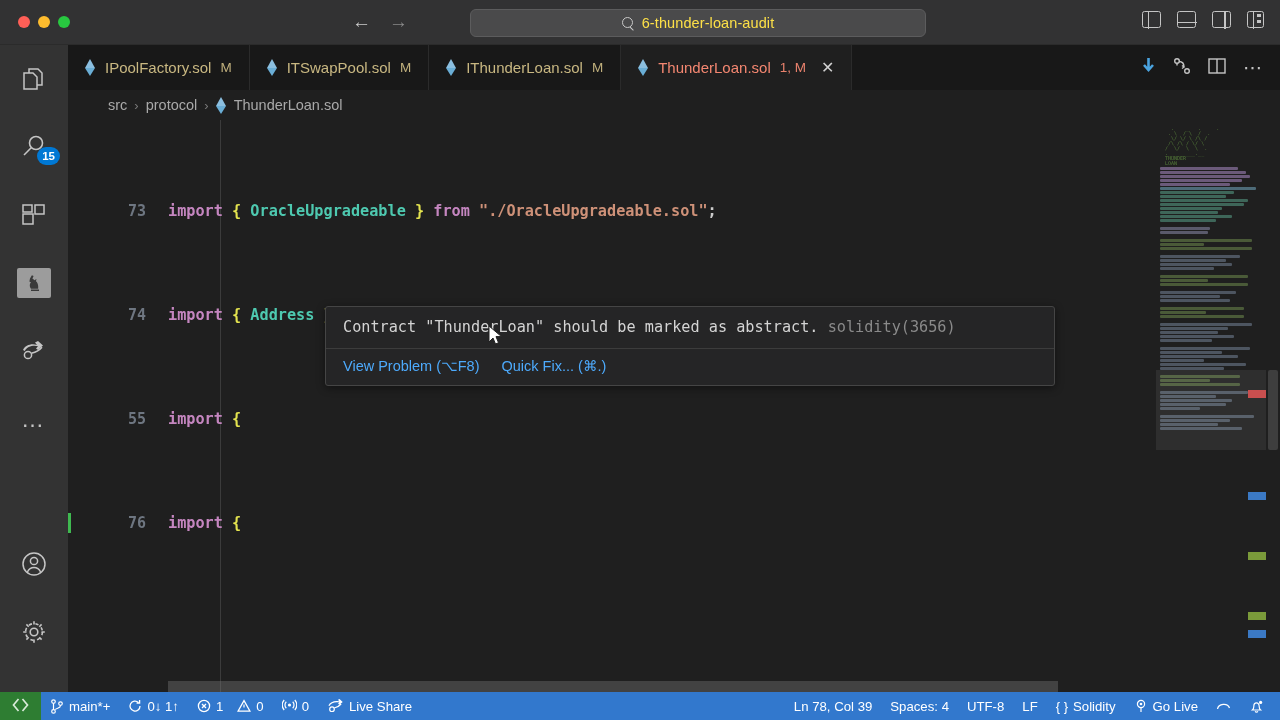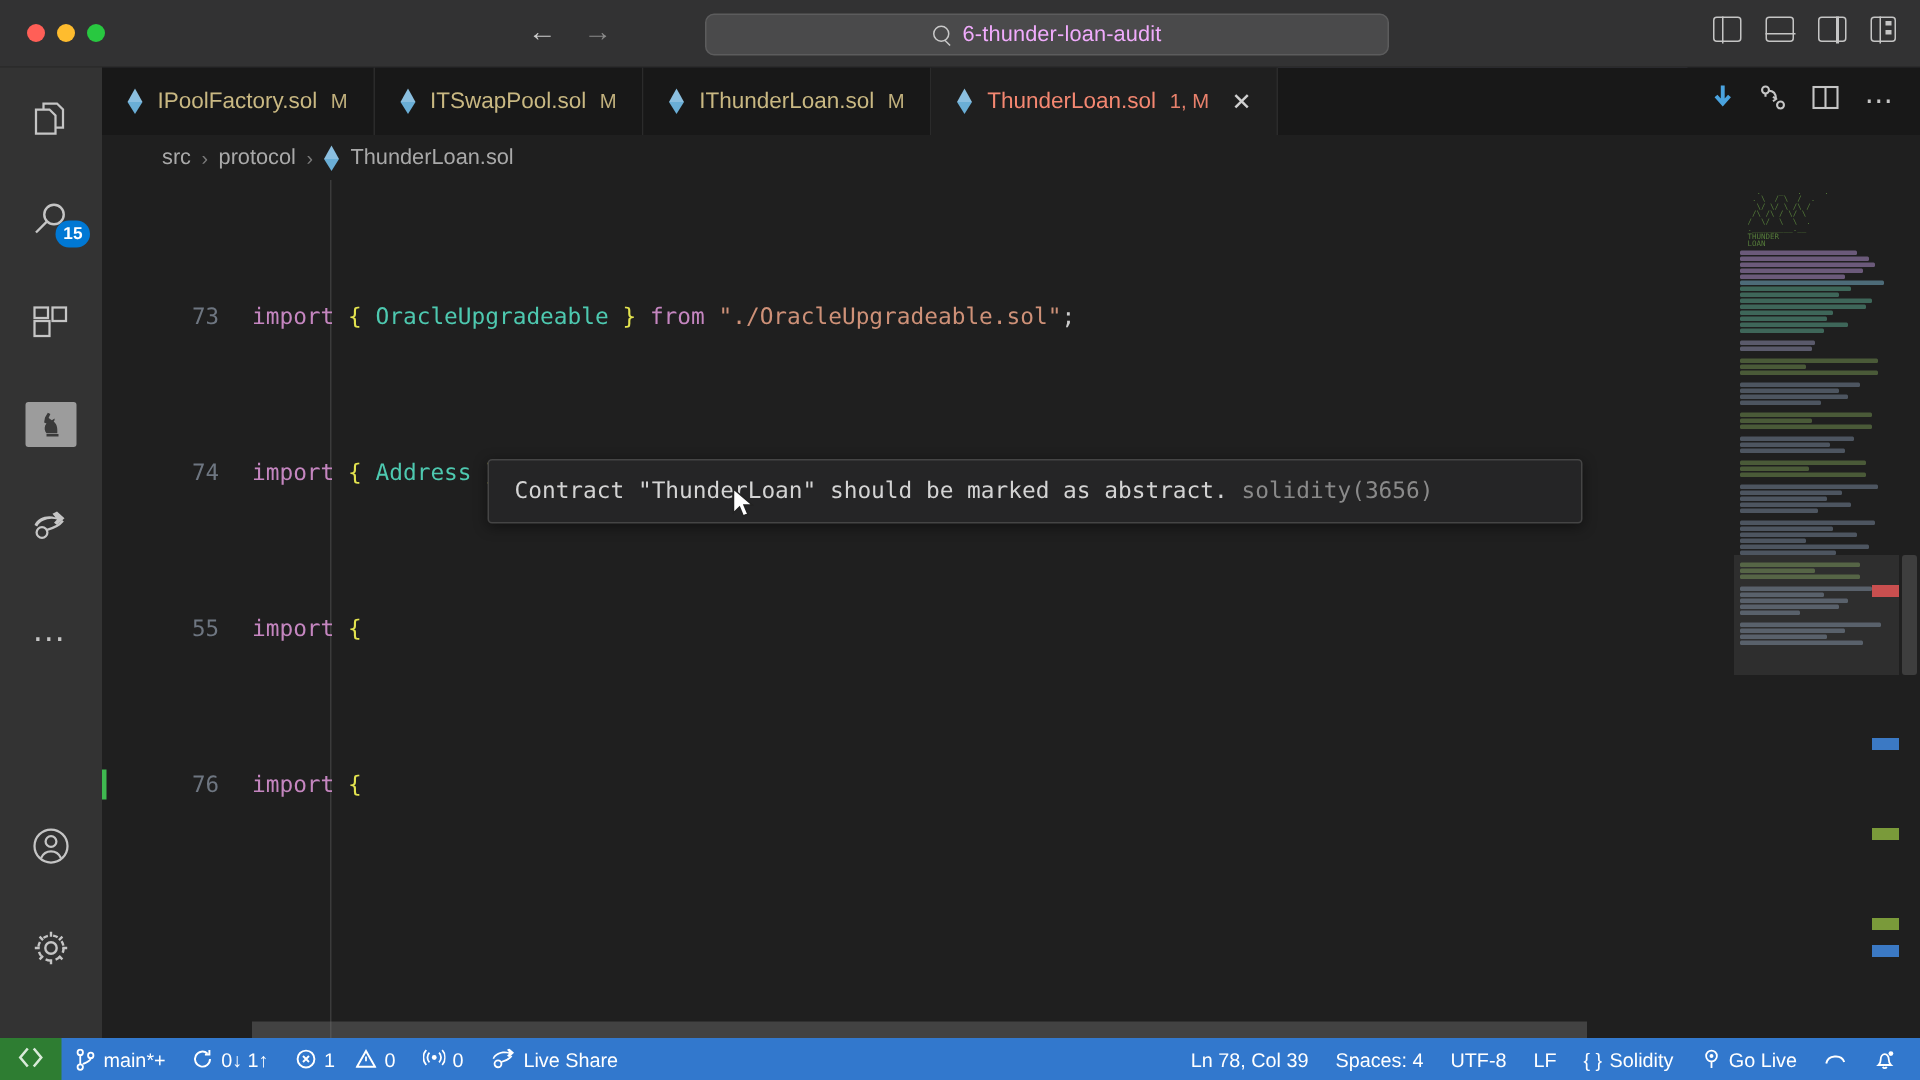"6-thunder-loan-audit" .searchbox .qtext { color: #f0abfc -> #fde047 }
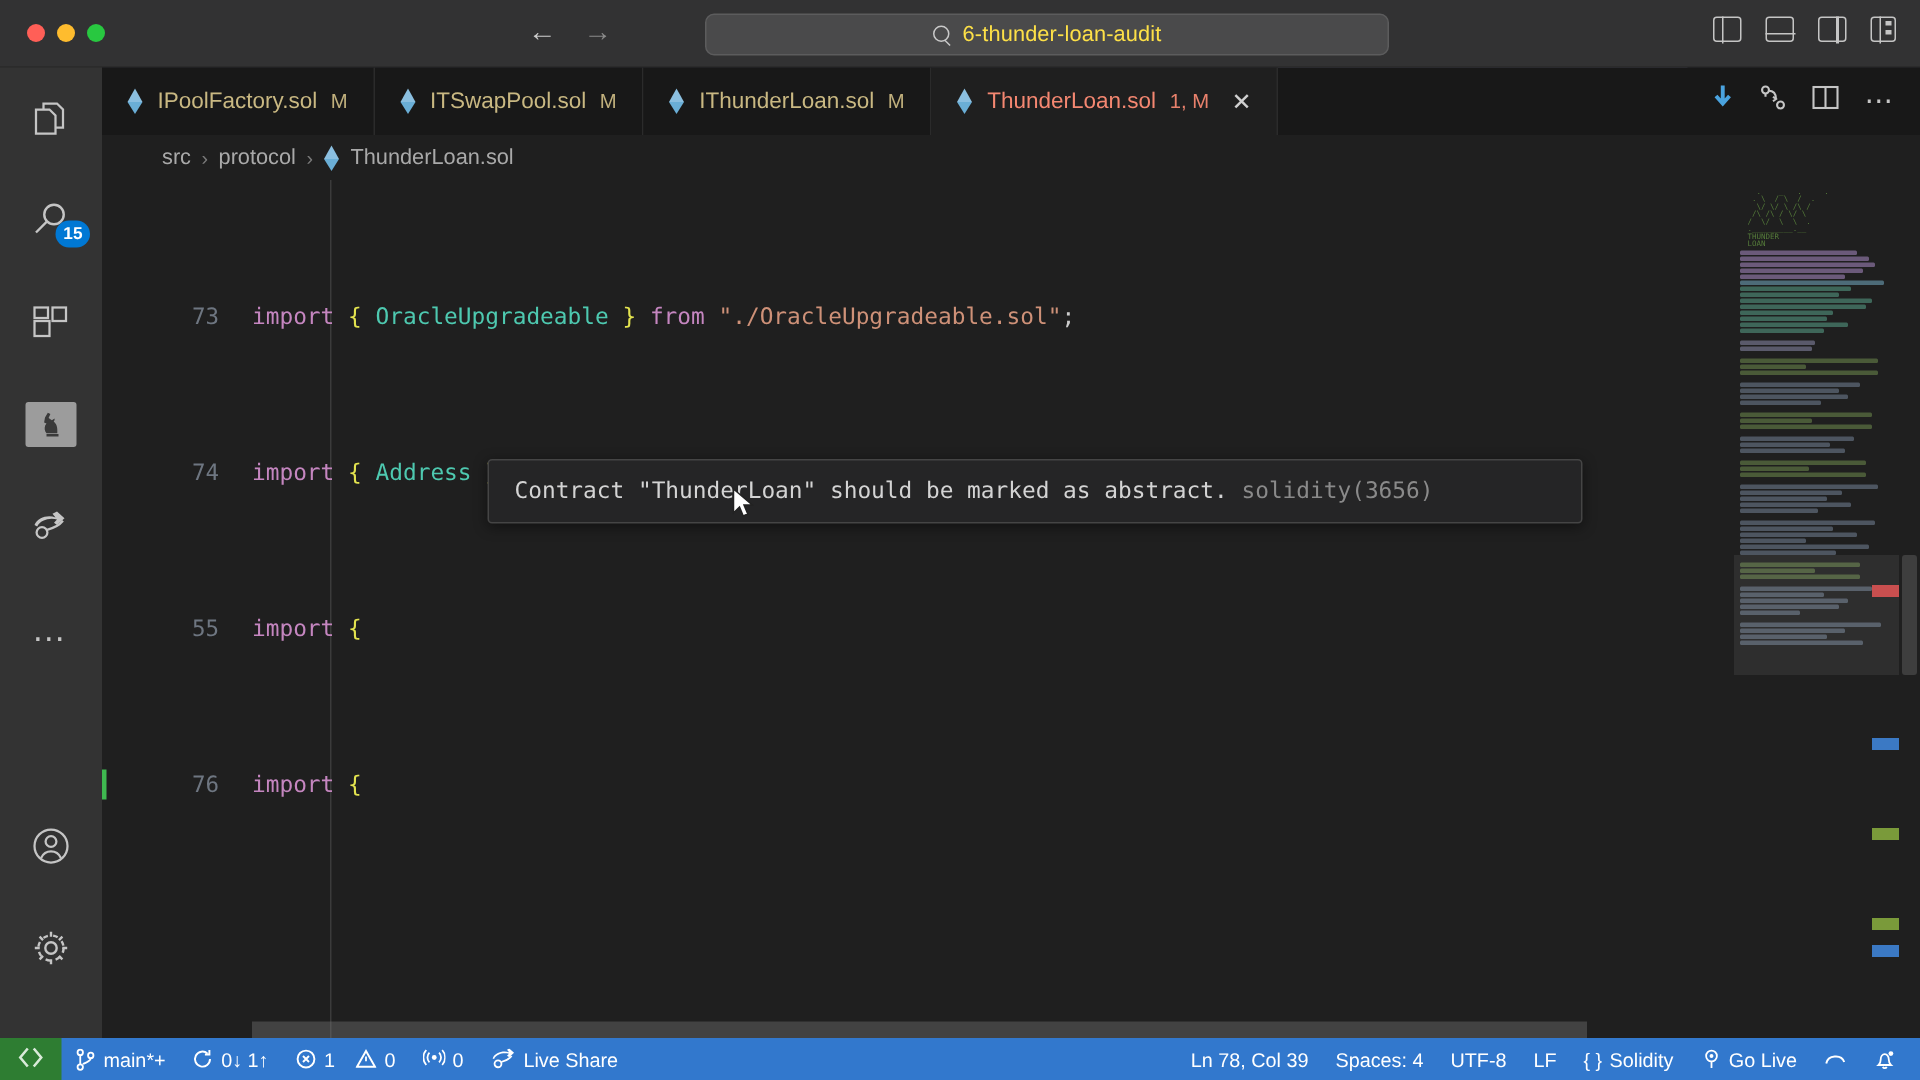"73" .gutterwrap { font-weight: none -> bold }
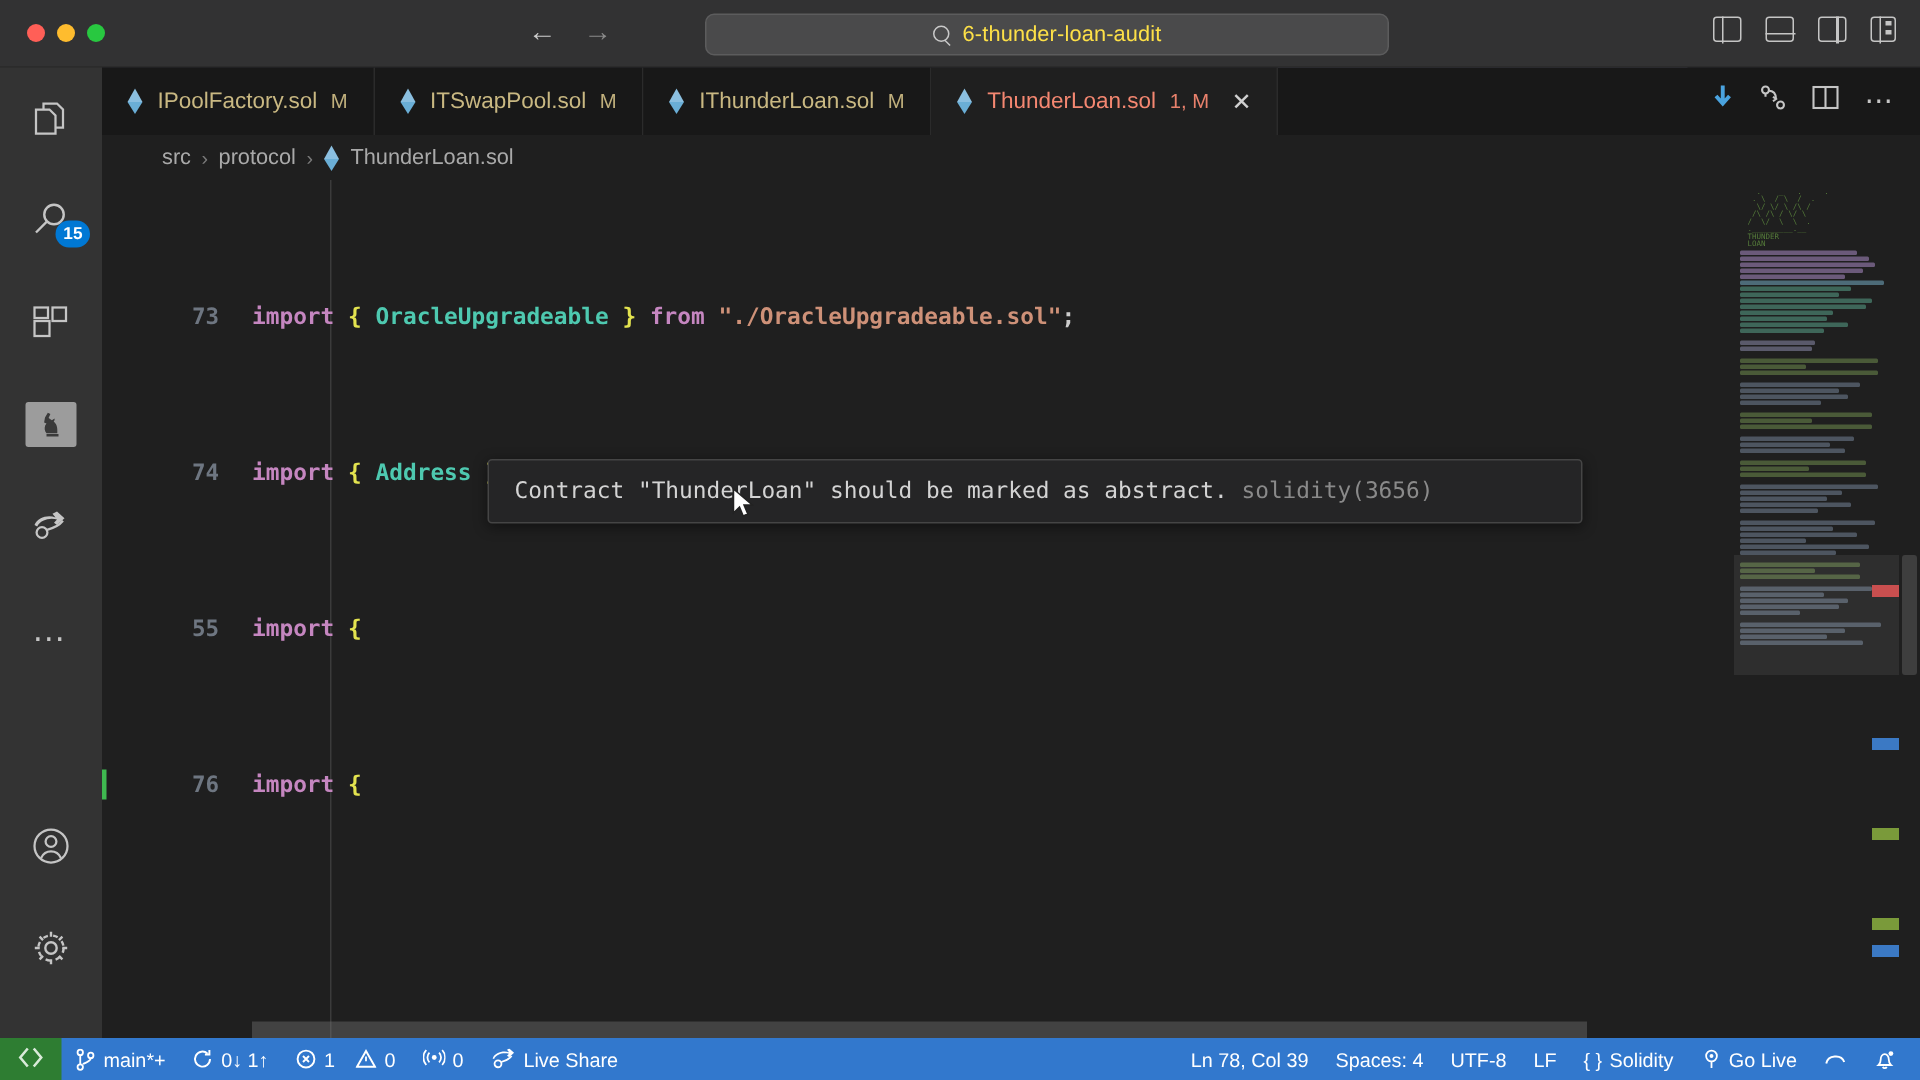"View Problem (⌥F8)" div.actions { html: none -> <div> <a>View Problem (⌥F8)</a> <a>Quick Fix... (⌘.)</a> </div> }
